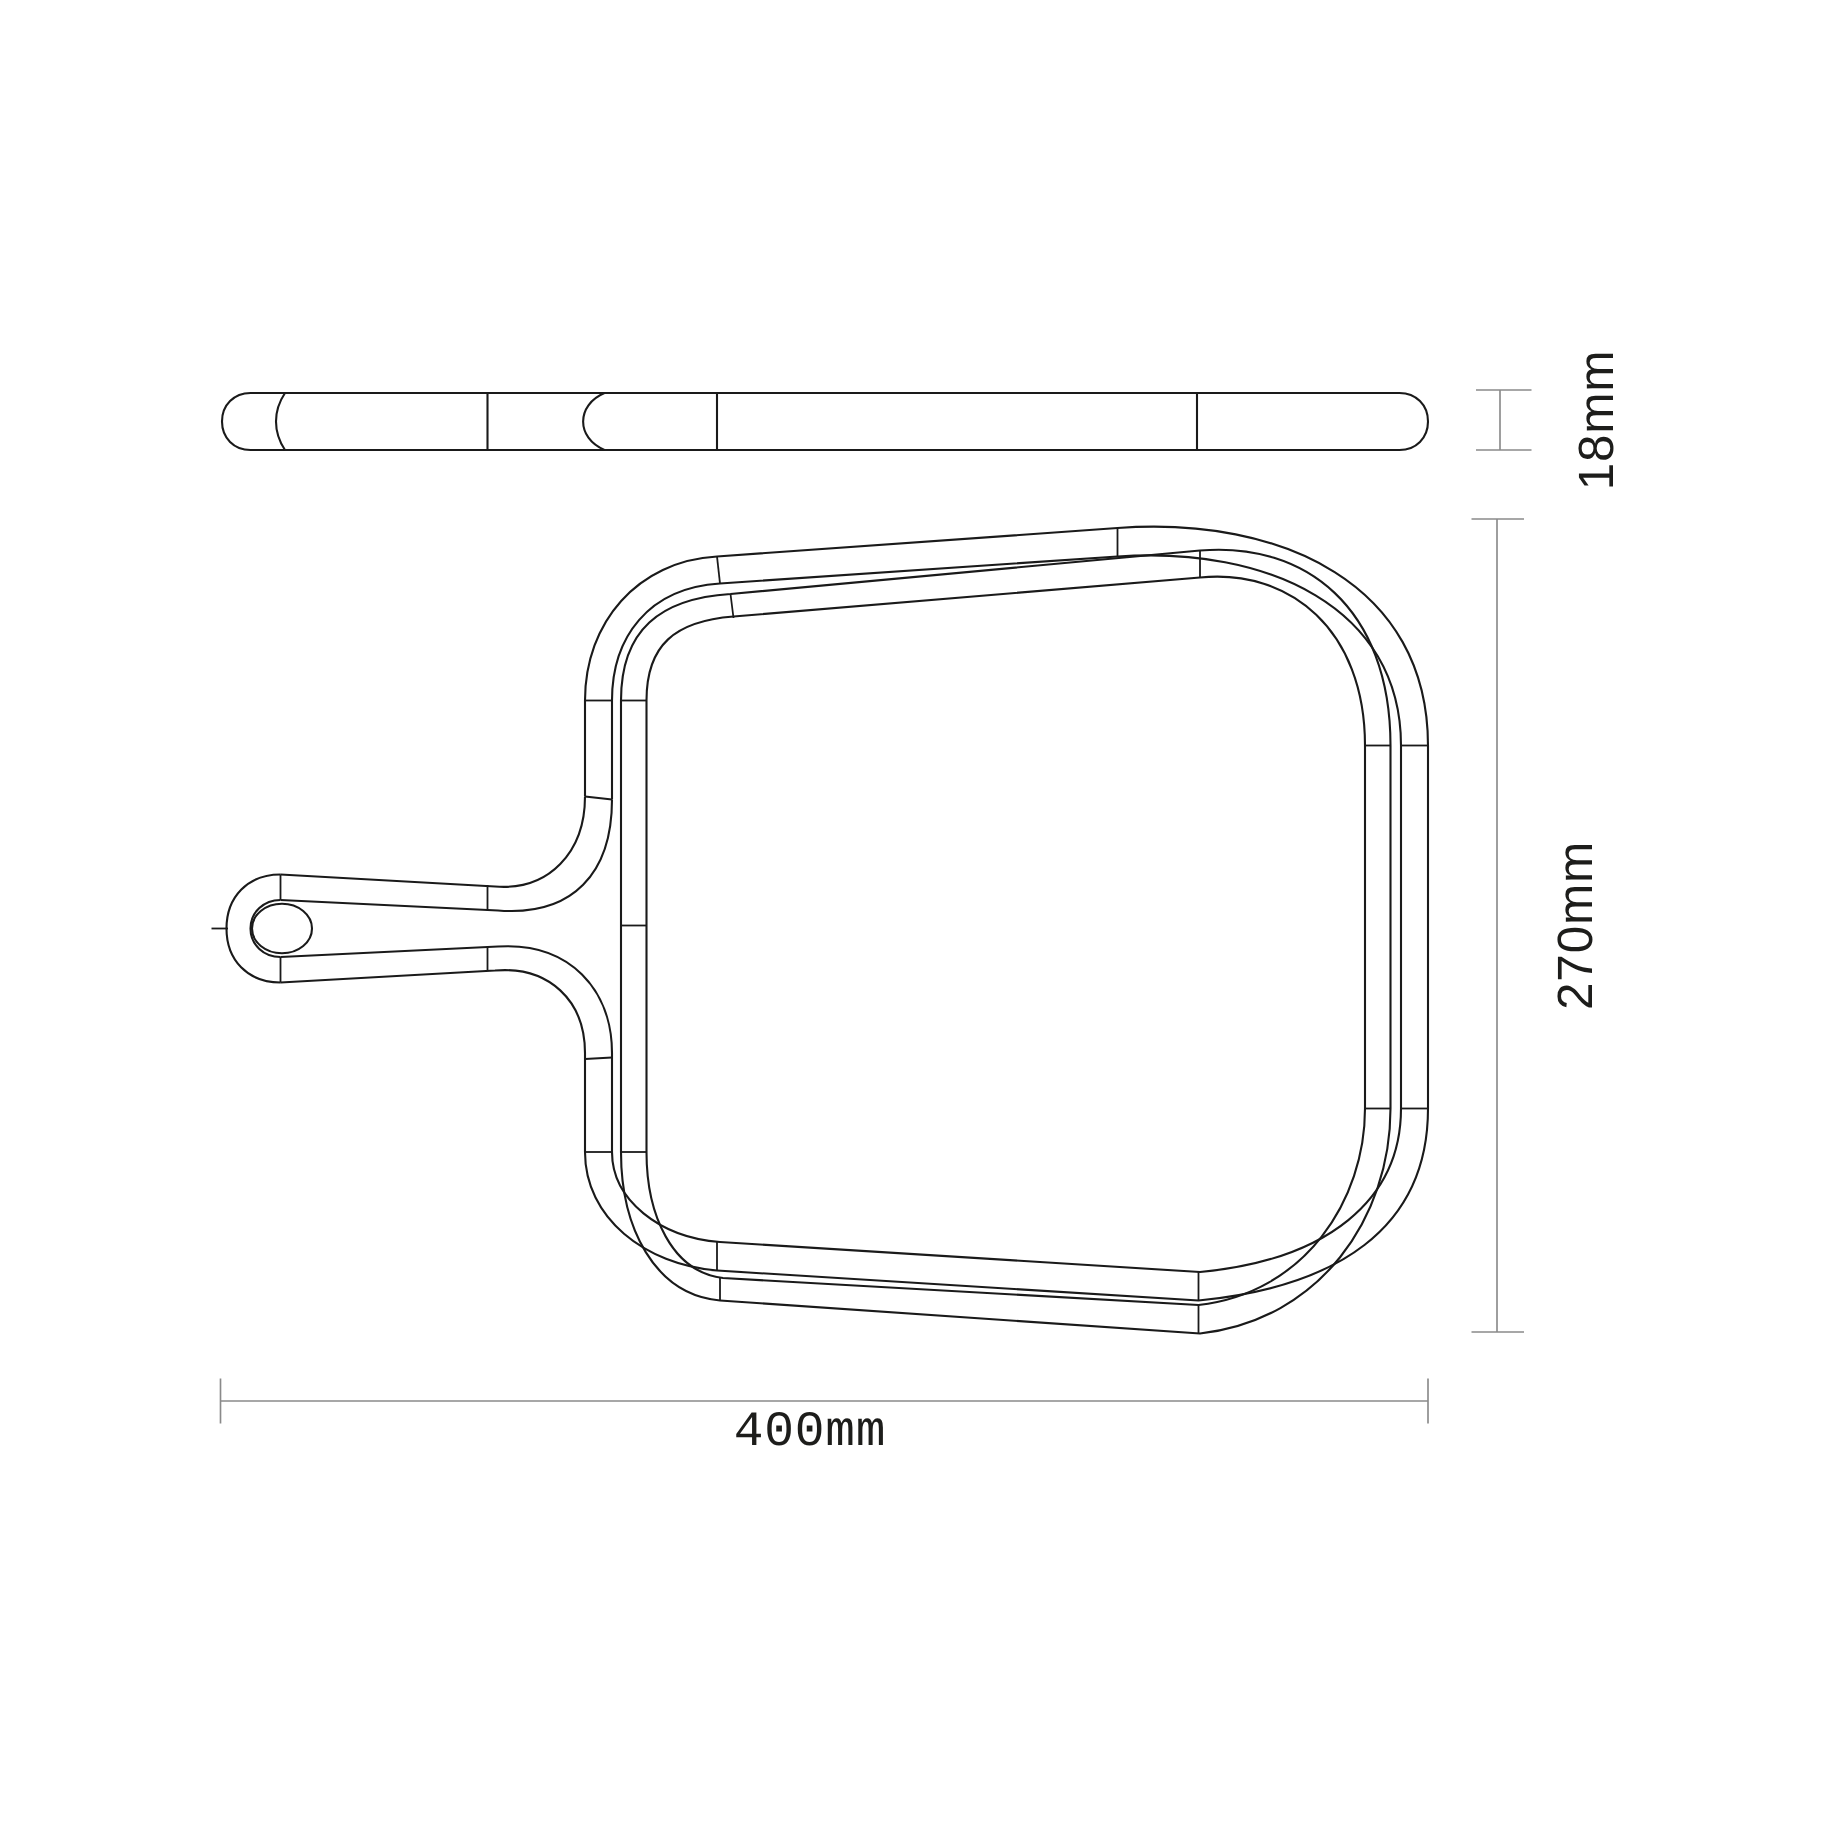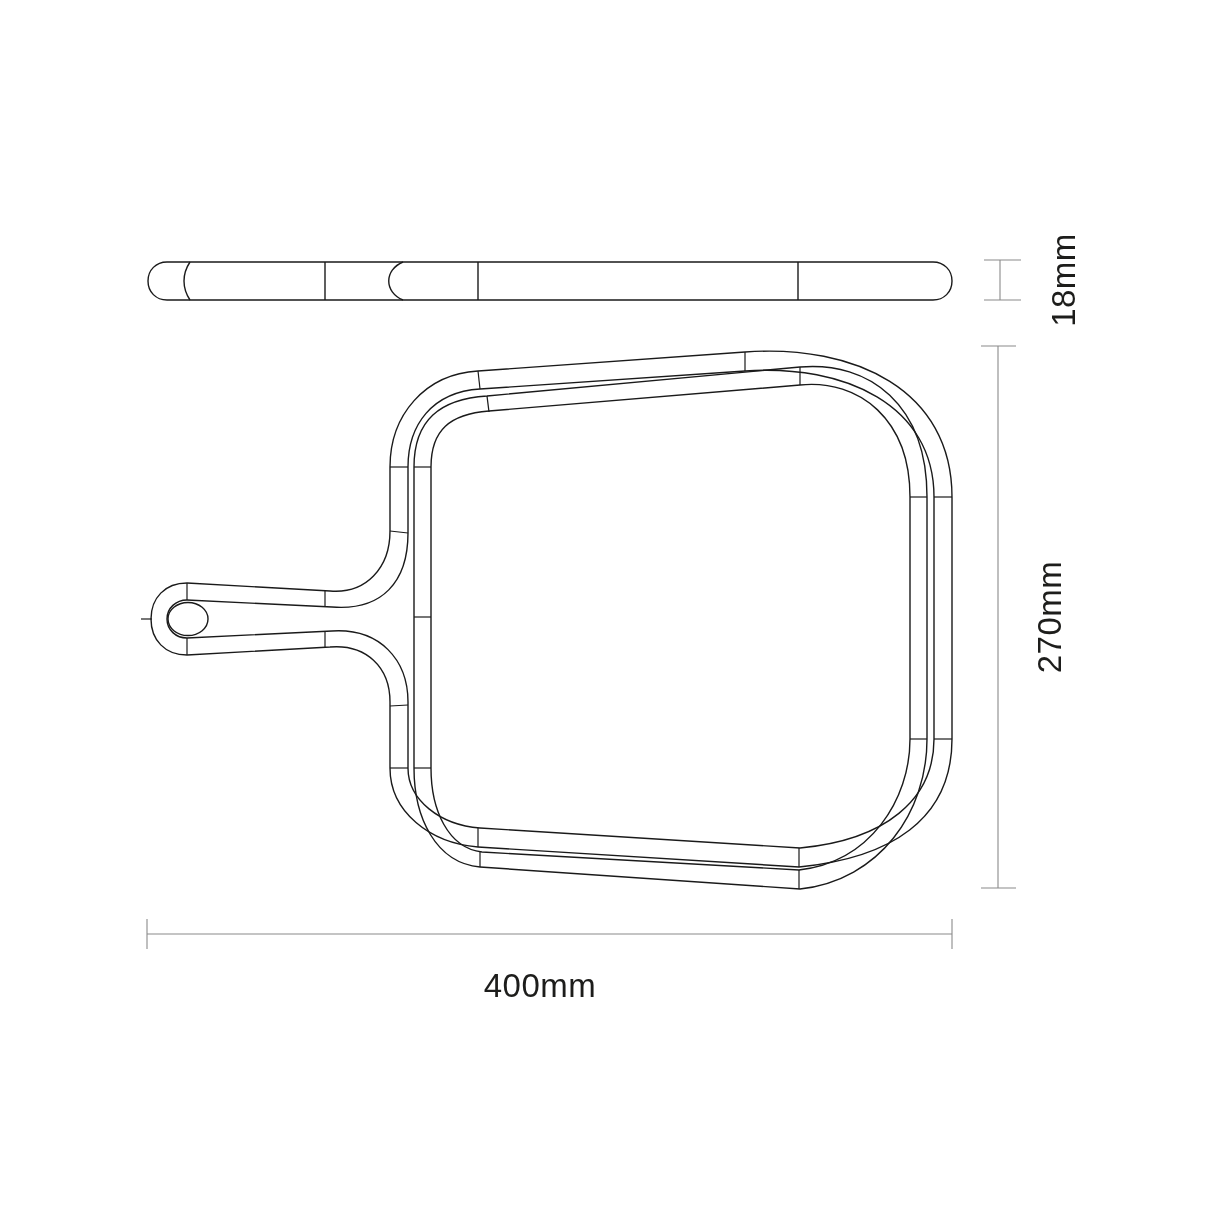"400mm" div.dim-label { font-family: none -> Liberation Mono, monospace; top: 986px -> 955px }
